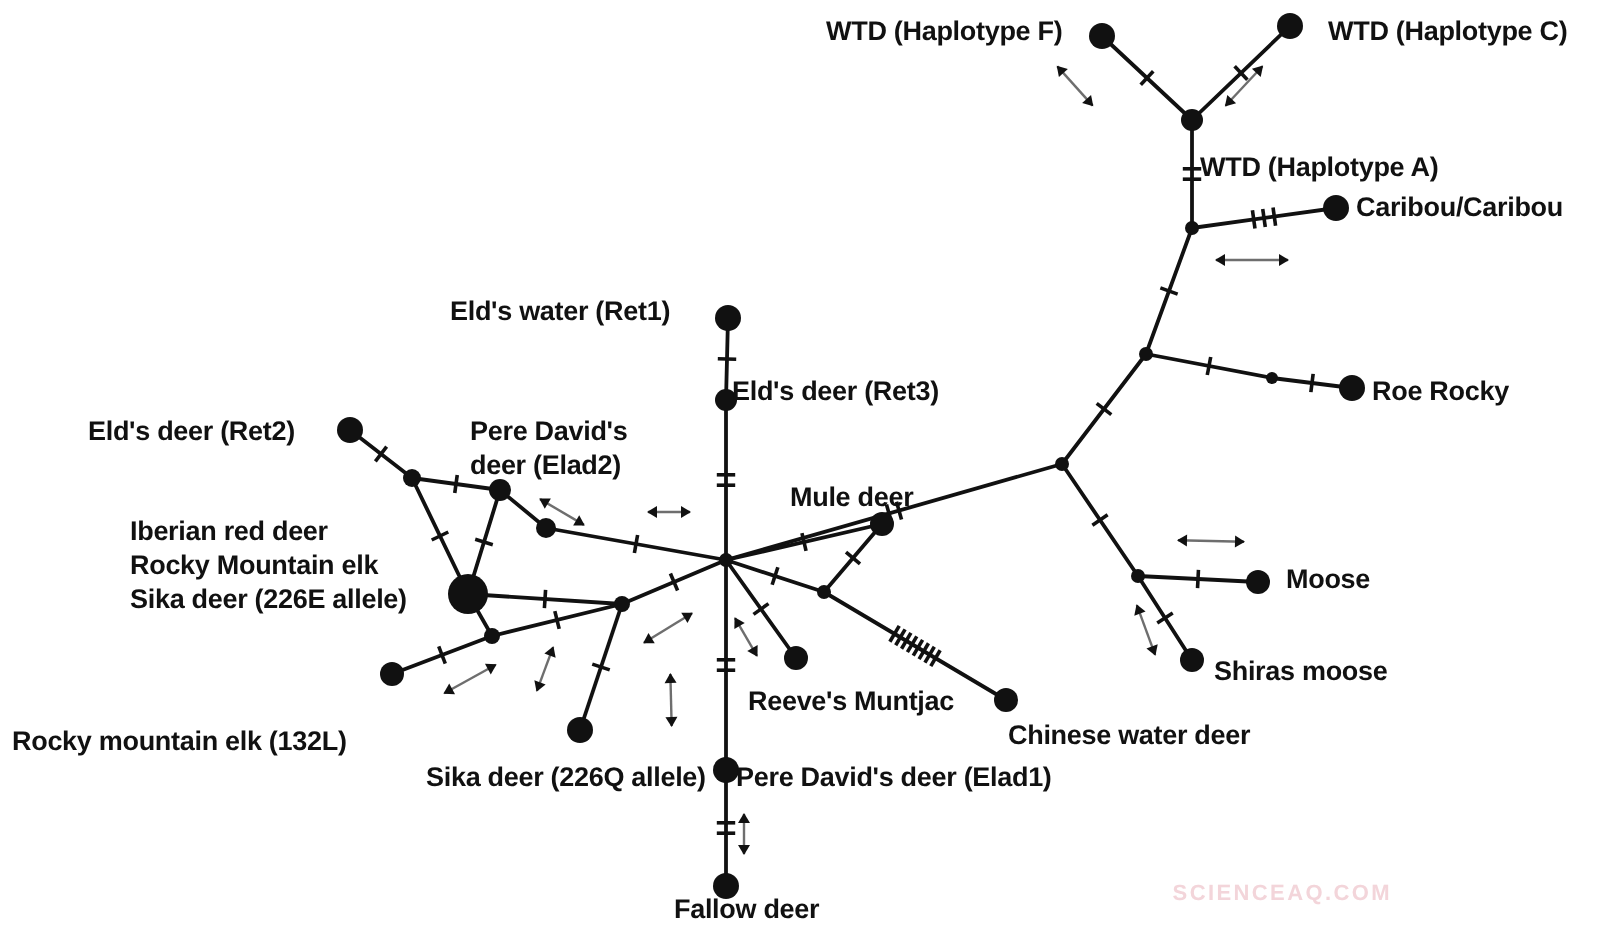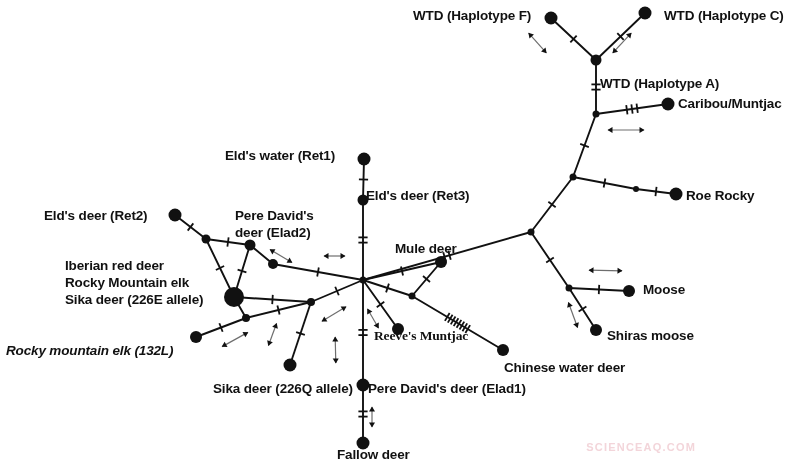"Caribou/Muntjac" div.taxon-label { text: Caribou/Muntjac -> Caribou/Caribou }
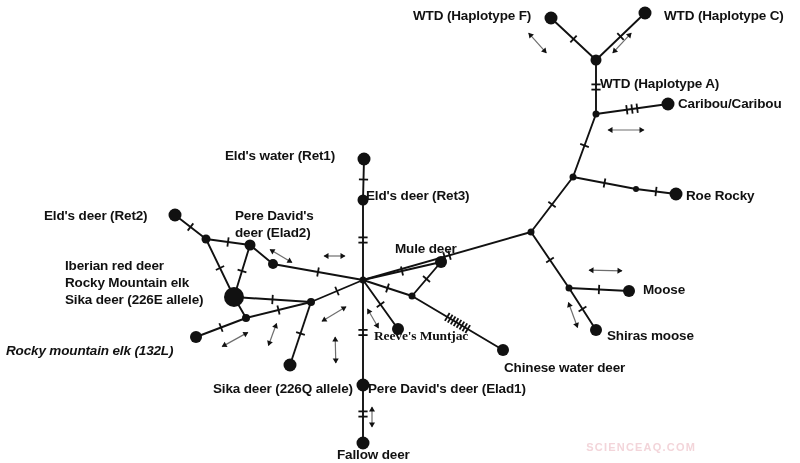"Reeve's Muntjac" div.taxon-label { font-family: Liberation Serif, serif -> none; top: 328px -> 343px }
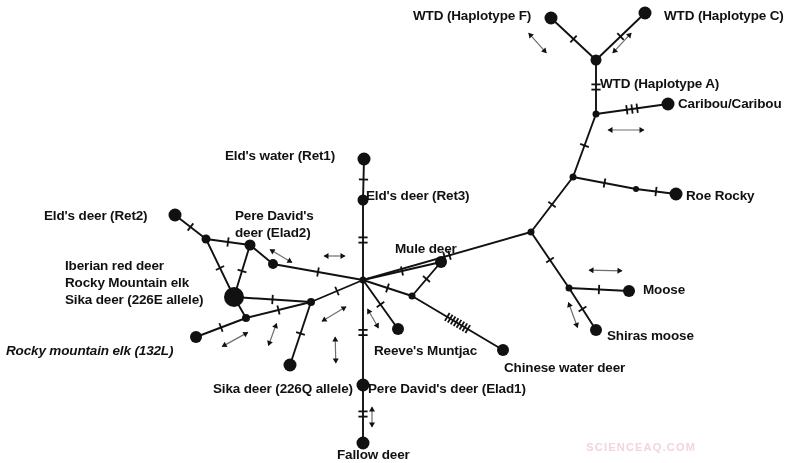"Rocky mountain elk (132L)" div.taxon-label { font-style: italic -> none; top: 343px -> 363px }
